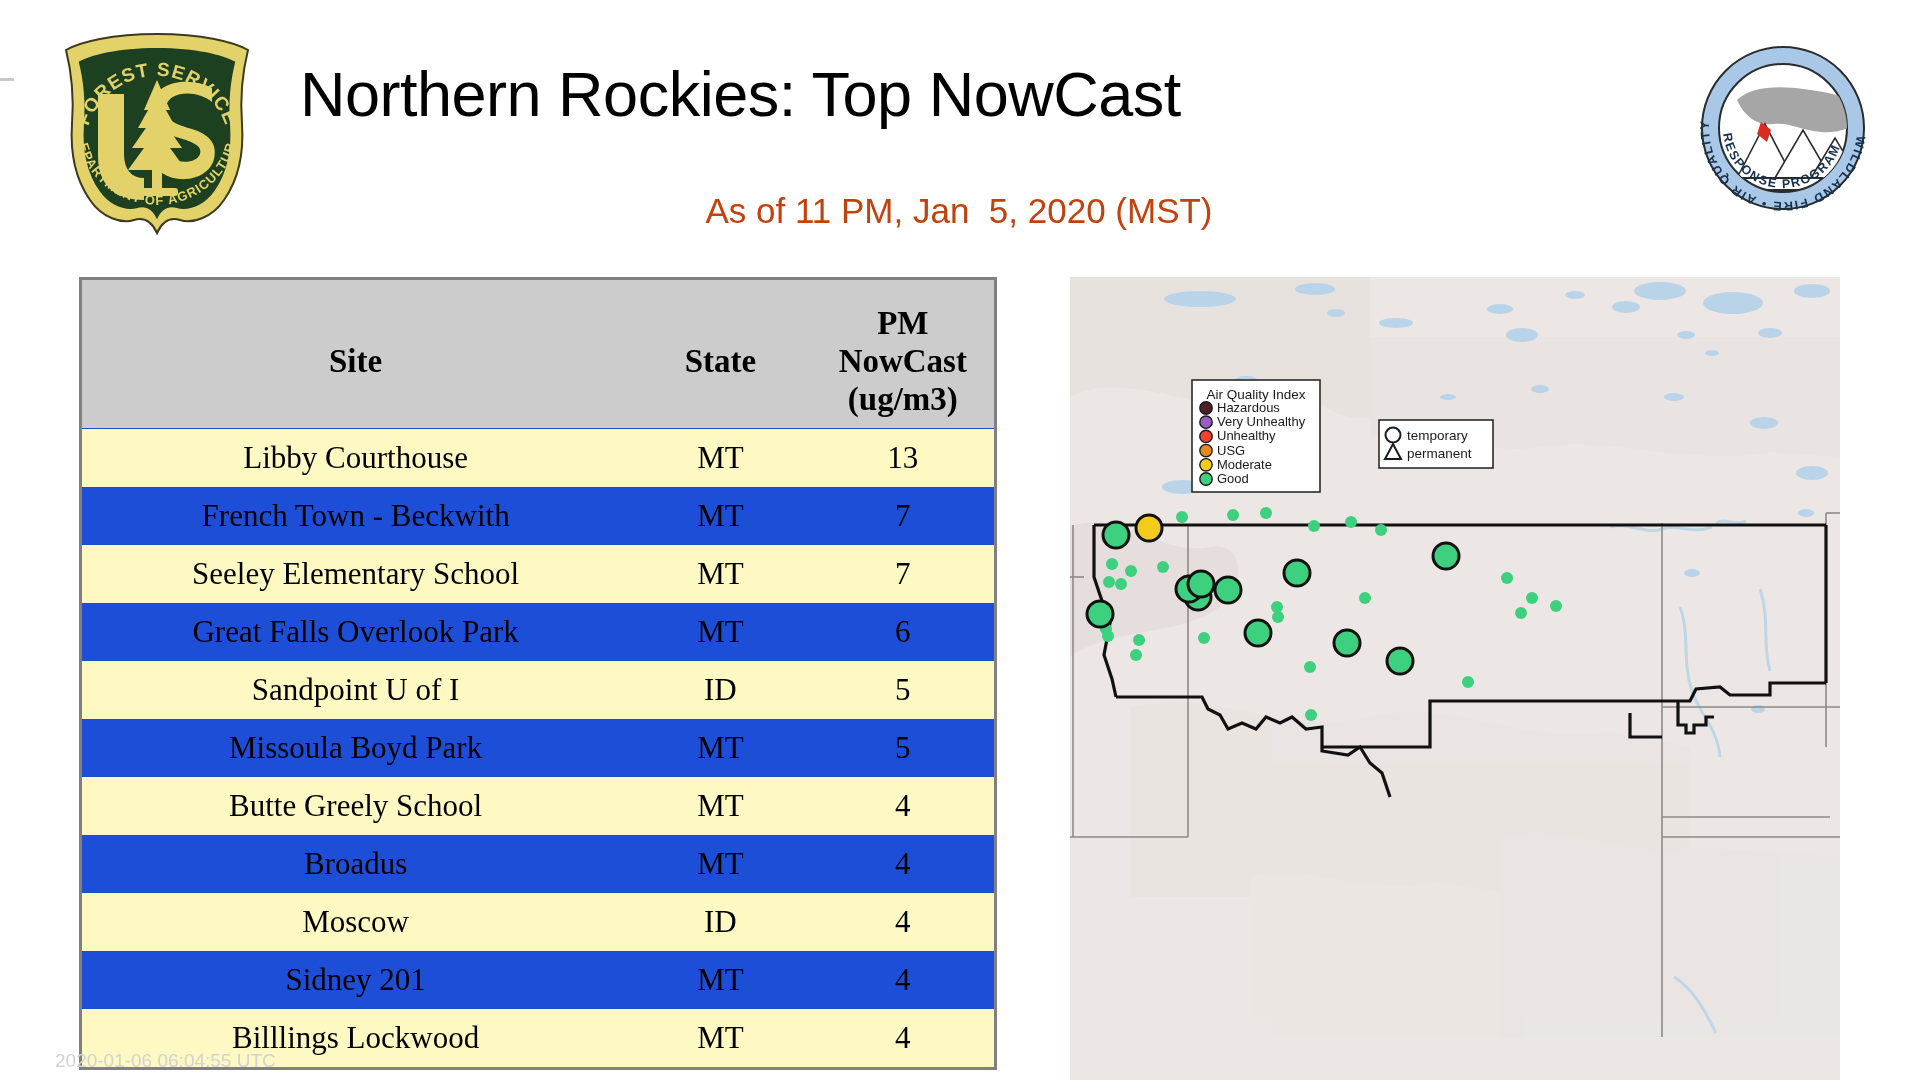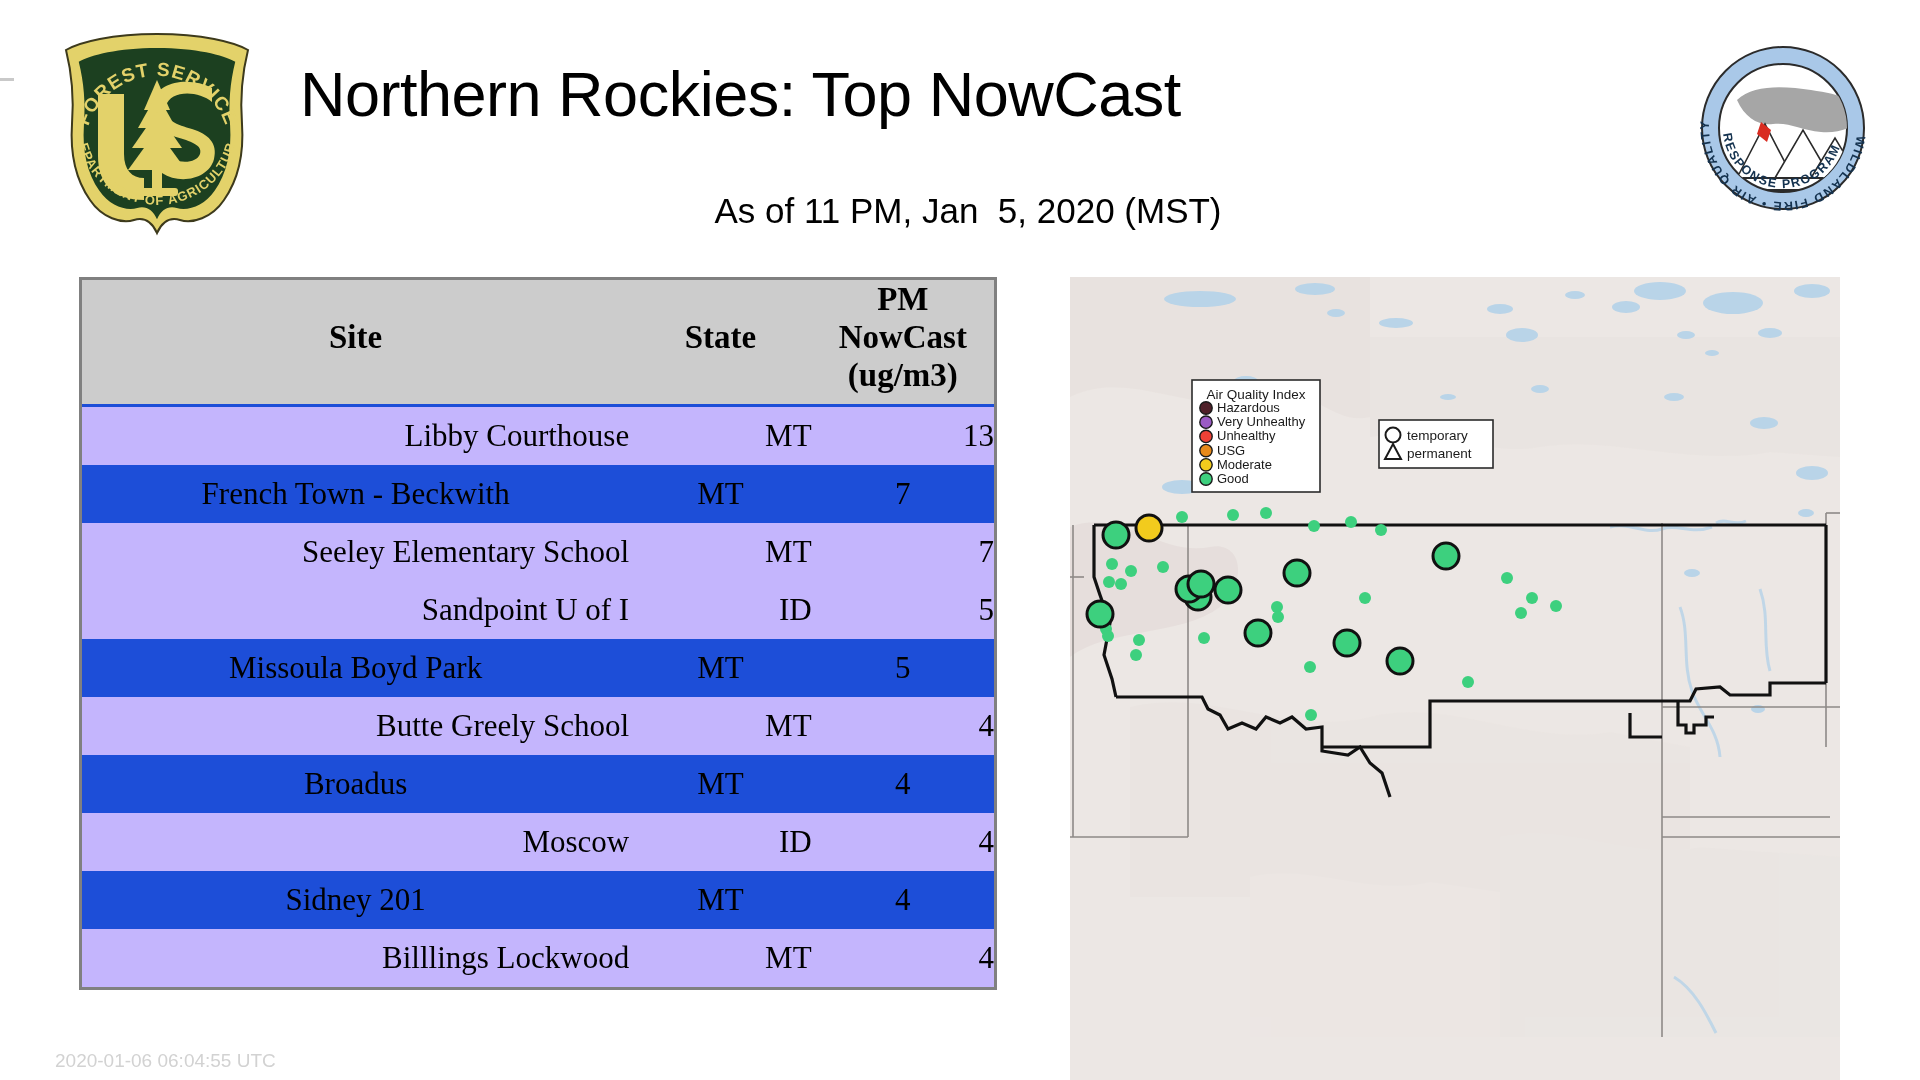"As of 11 PM, Jan" #page-subtitle { color: #000000 -> #c2410c; left: 308px -> 299px }
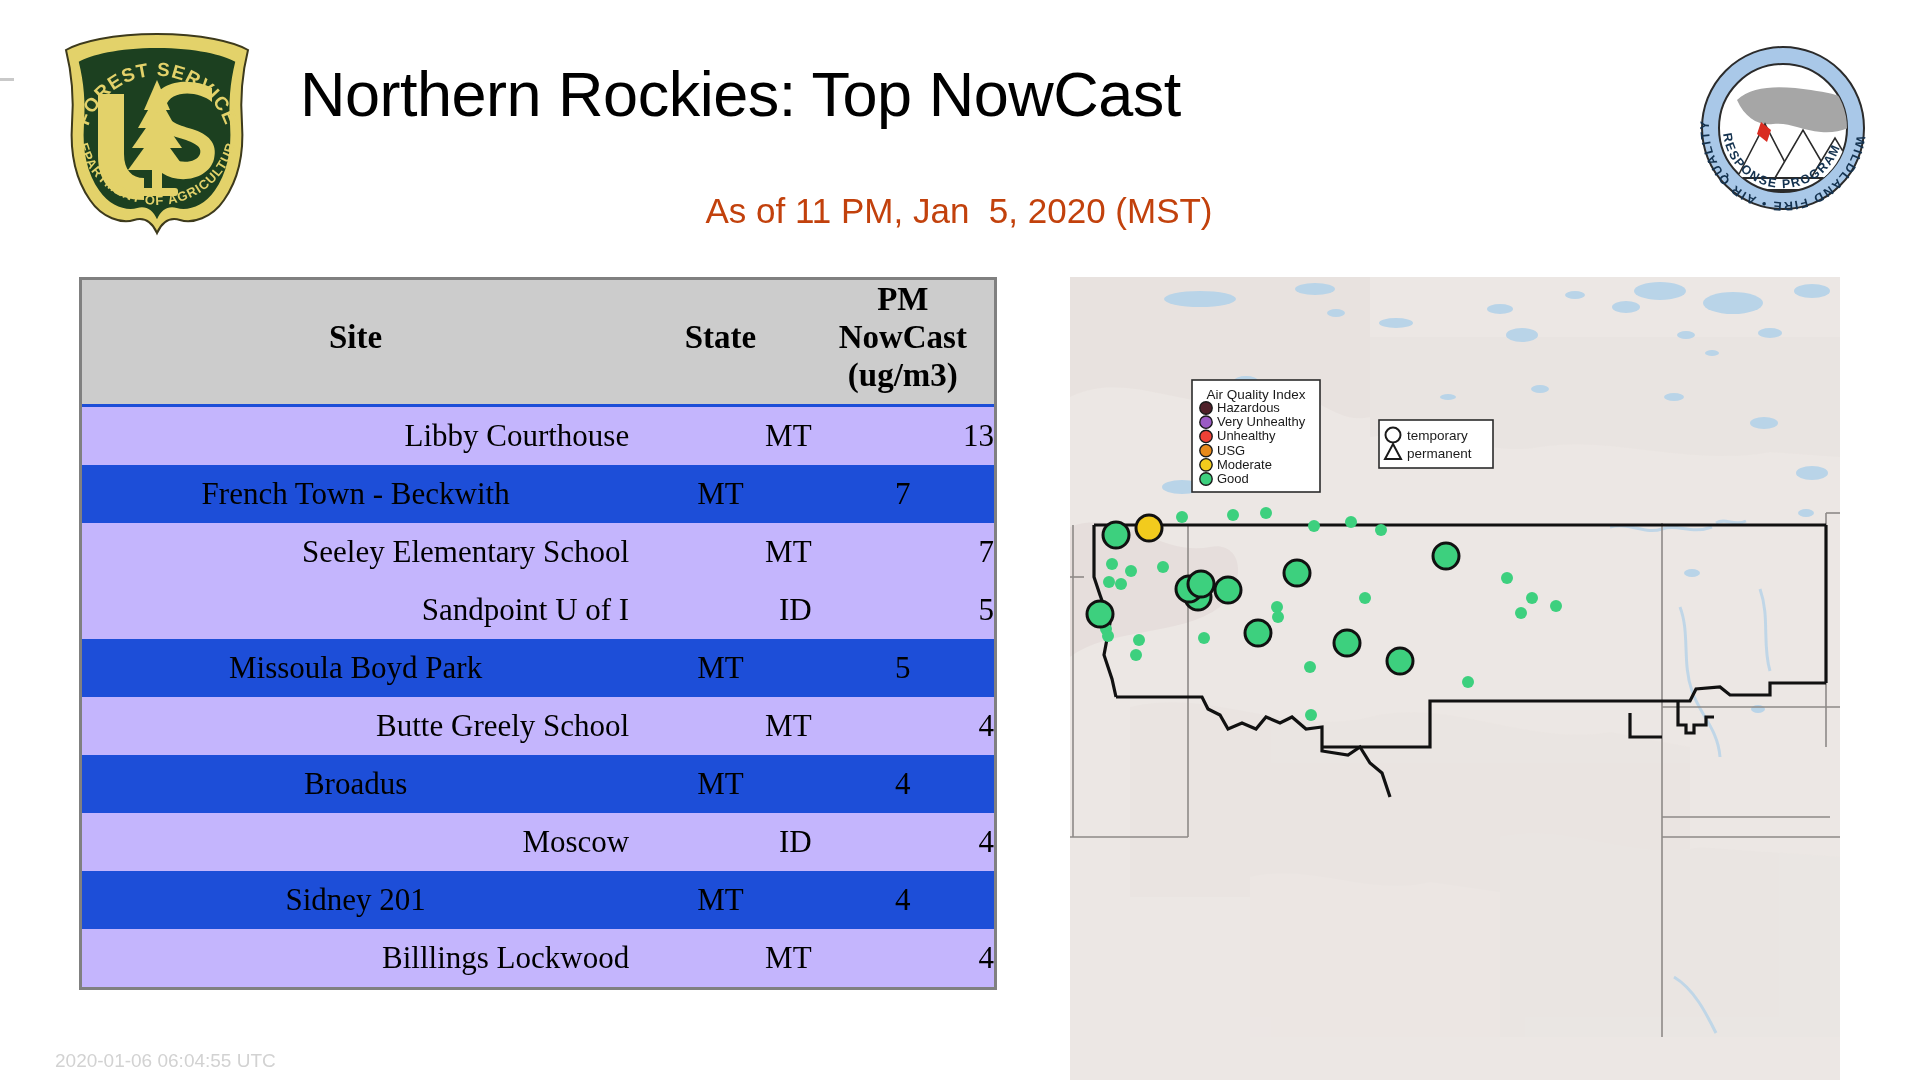"PM" table#nowcast-table th { border-bottom: 3px solid #1d4ed8 -> 1px solid #1d4ed8; padding: 0 0 10px 0 -> 24px 0 10px 0 }
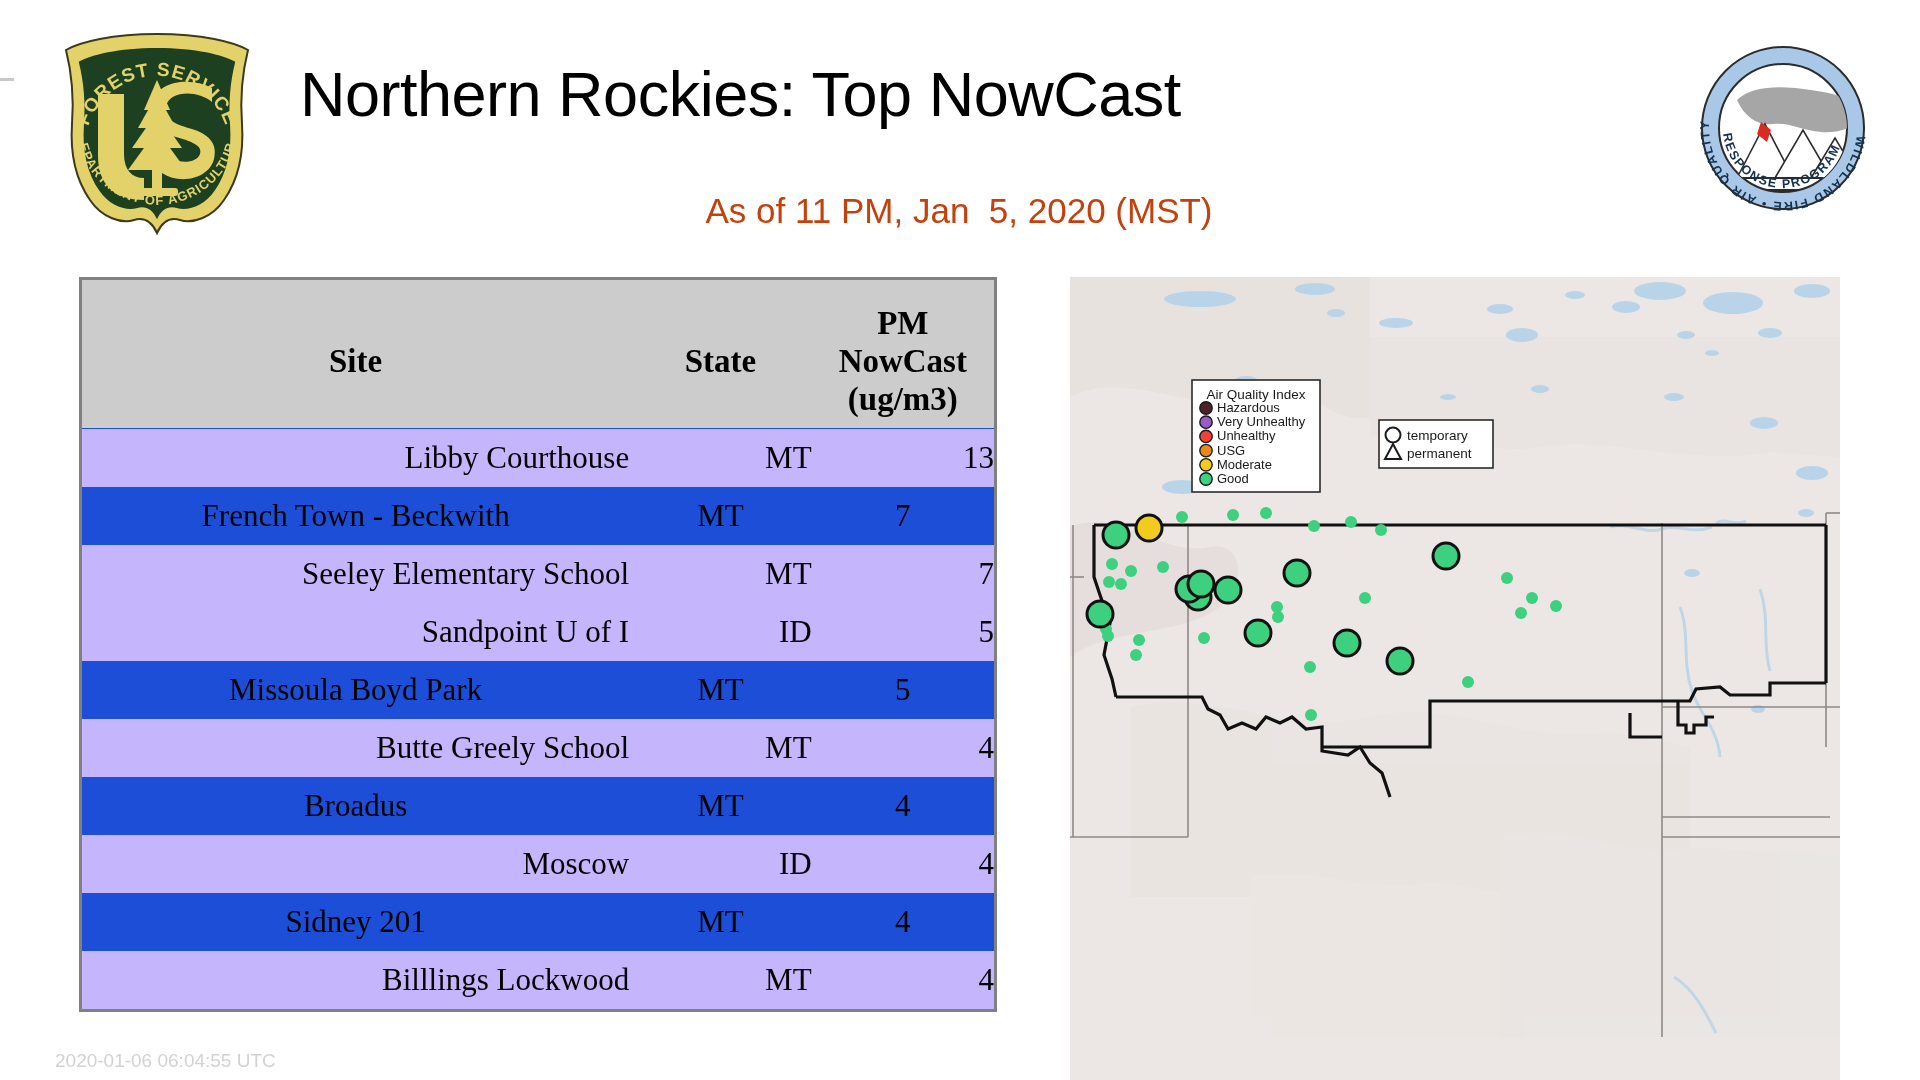"Libby Courthouse" table#nowcast-table tr.alt td { background: #c4b5fd -> #fef9c3; text-align: right -> none }
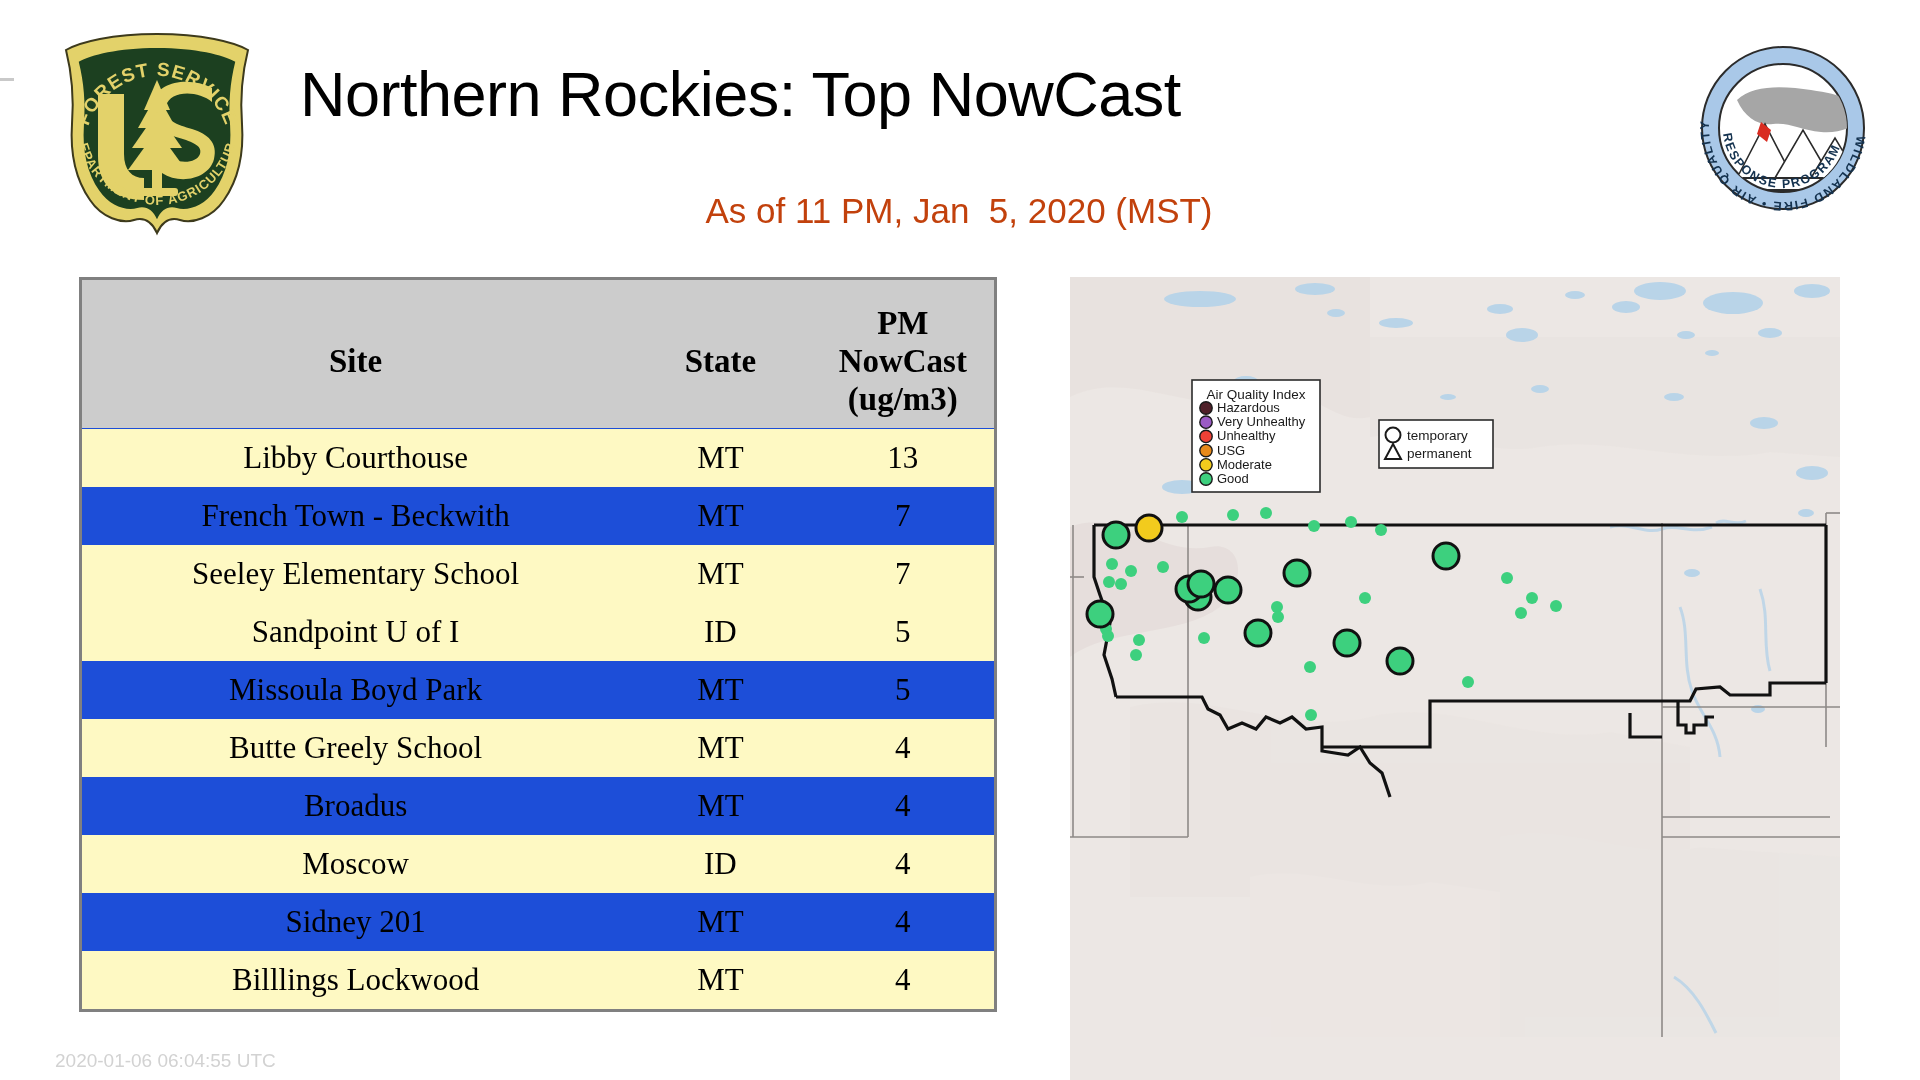"Great Falls Overlook Park" tr.plain { html: none -> <tr> <td>Great Falls Overlook Park</td> <td>MT</td> <td>6</td> </tr> }
